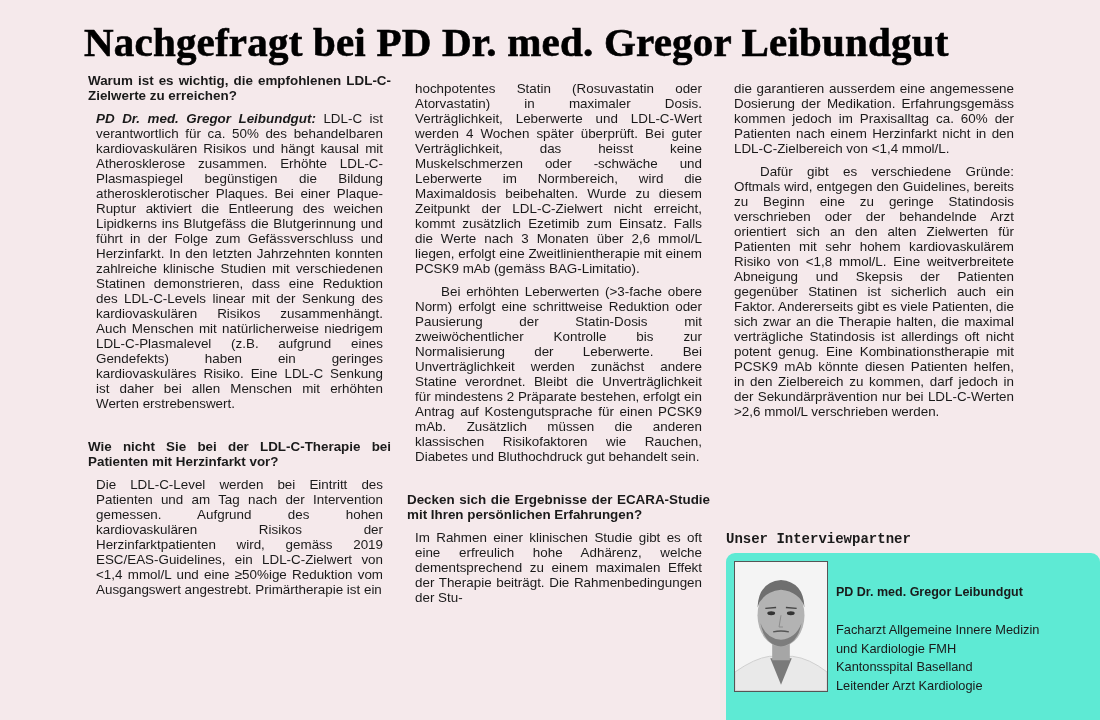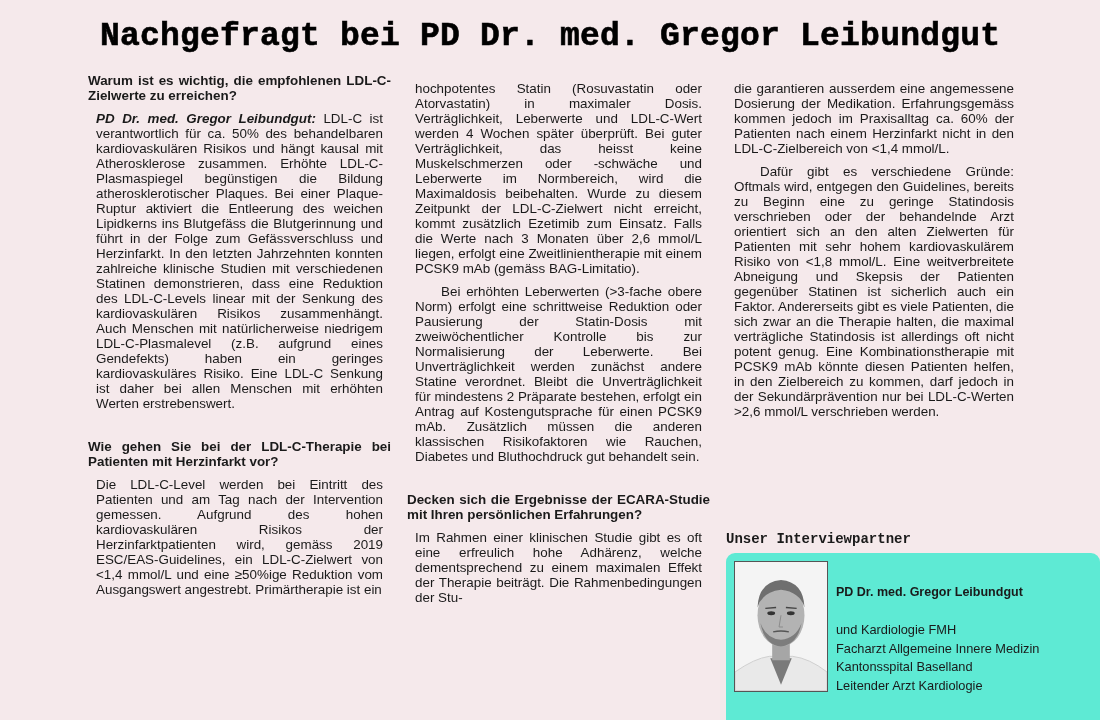"Nachgefragt bei PD Dr. med." .title { font-family: Liberation Mono, monospace -> Liberation Serif, serif; font-size: 33px -> 41px; left: 100px -> 84px }
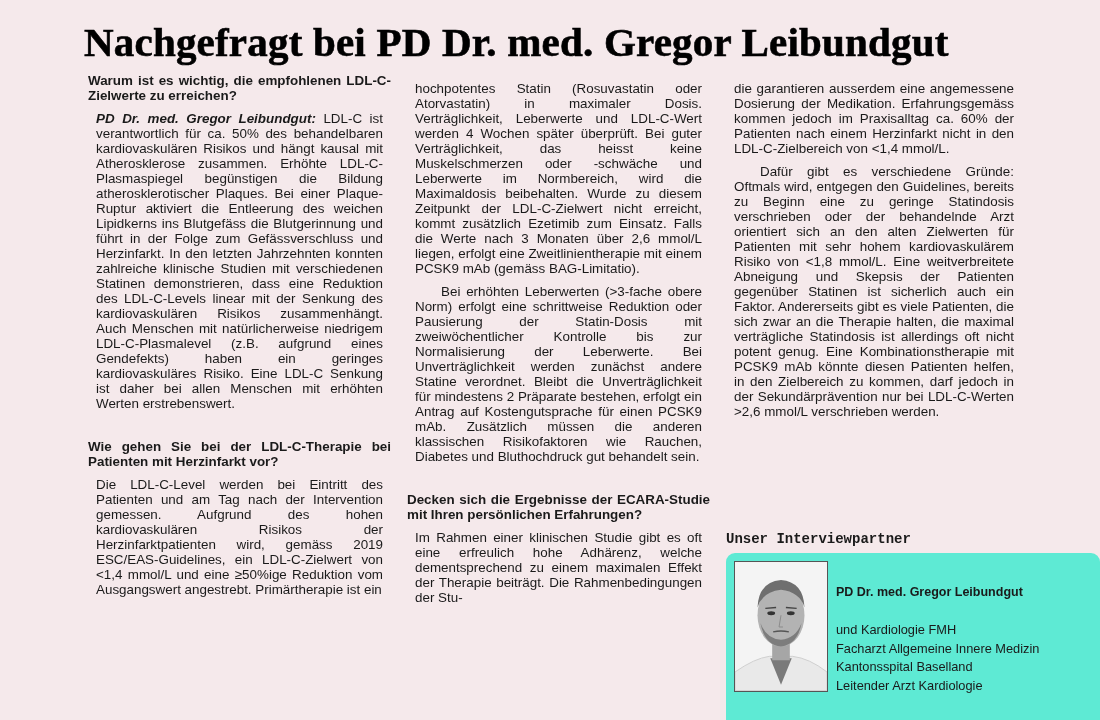"Wie gehen Sie bei der" p.q { text: gehen -> nicht }
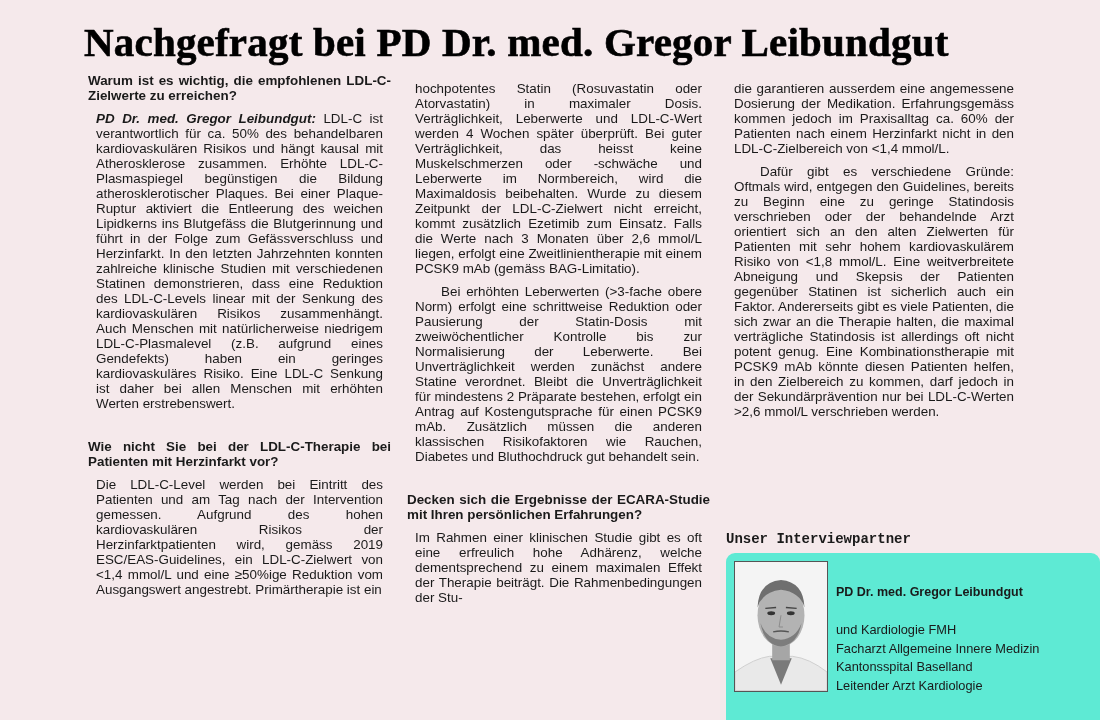"und Kardiologie FMH" div { order: before "Facharzt Allgemeine Innere Medizin" -> after "Facharzt Allgemeine Innere Medizin" }
